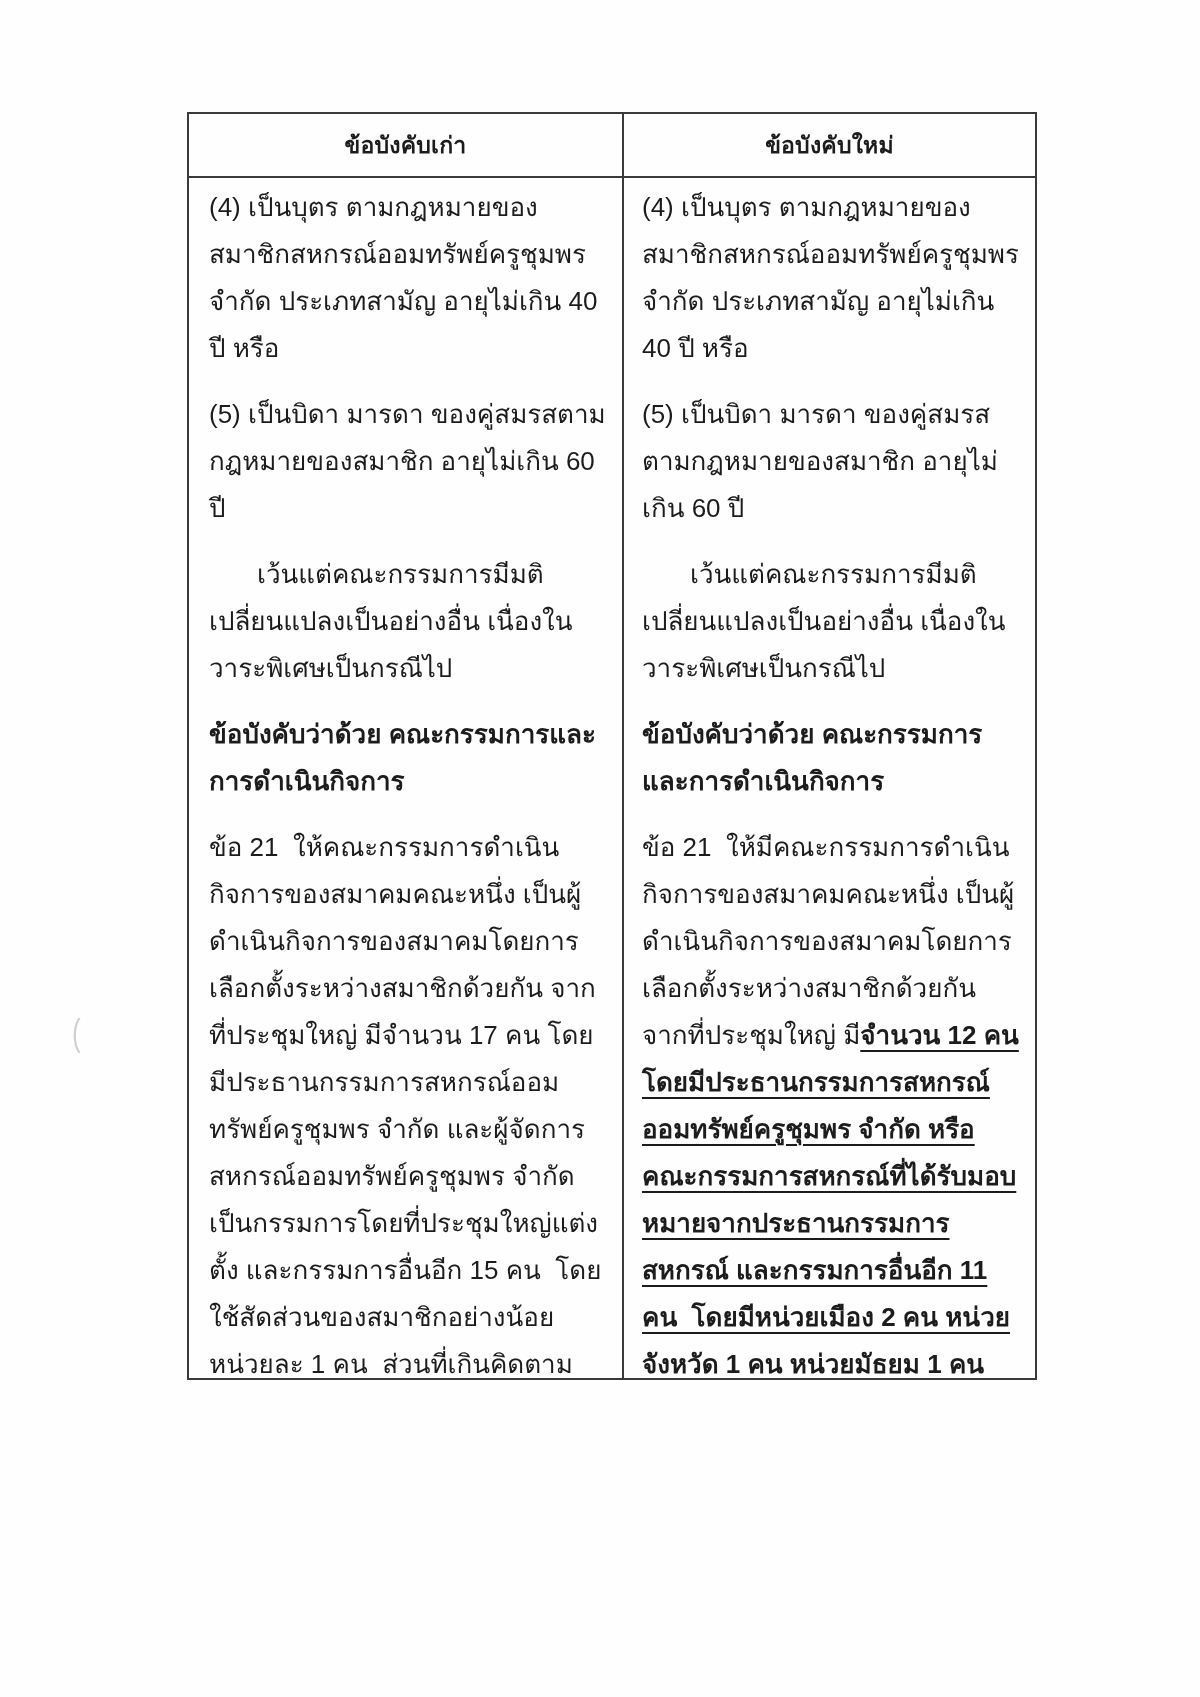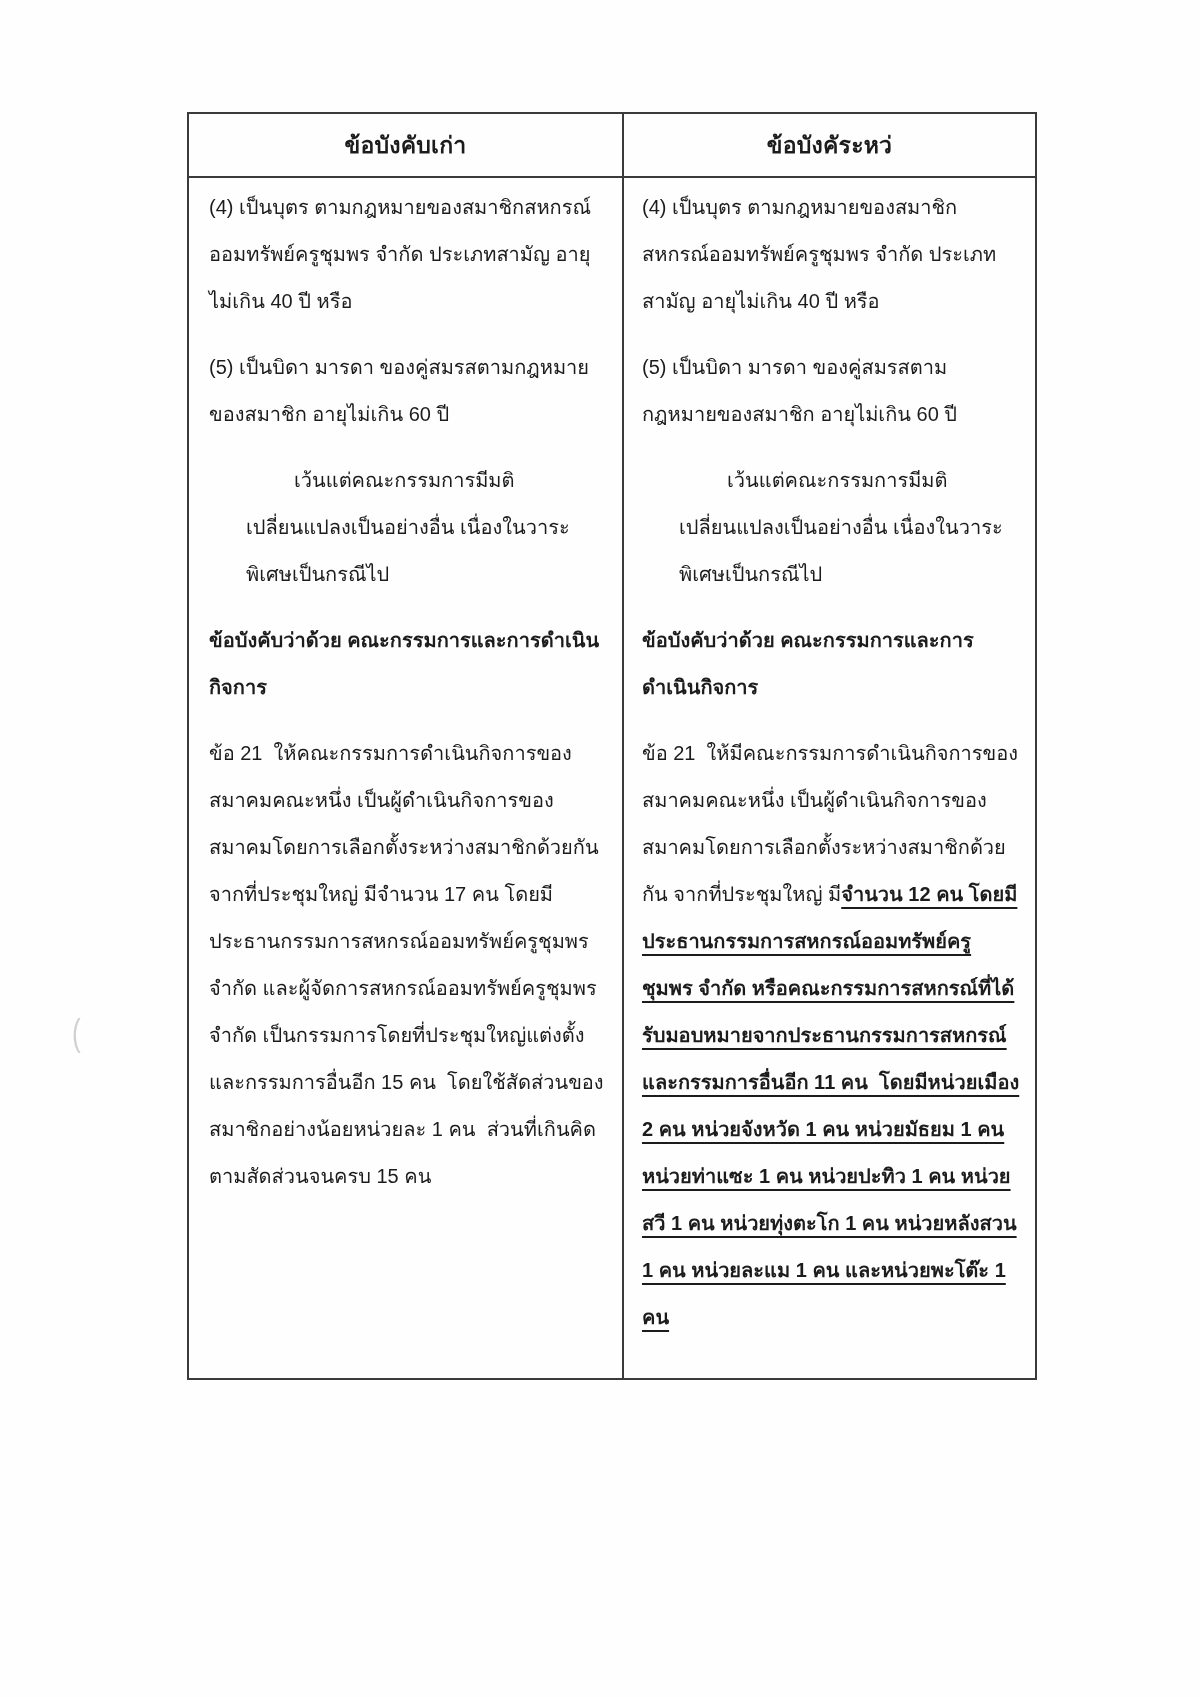"ข้อบังคัระหว่" div.hdr-cell { text: ข้อบังคัระหว่ -> ข้อบังคับใหม่ }
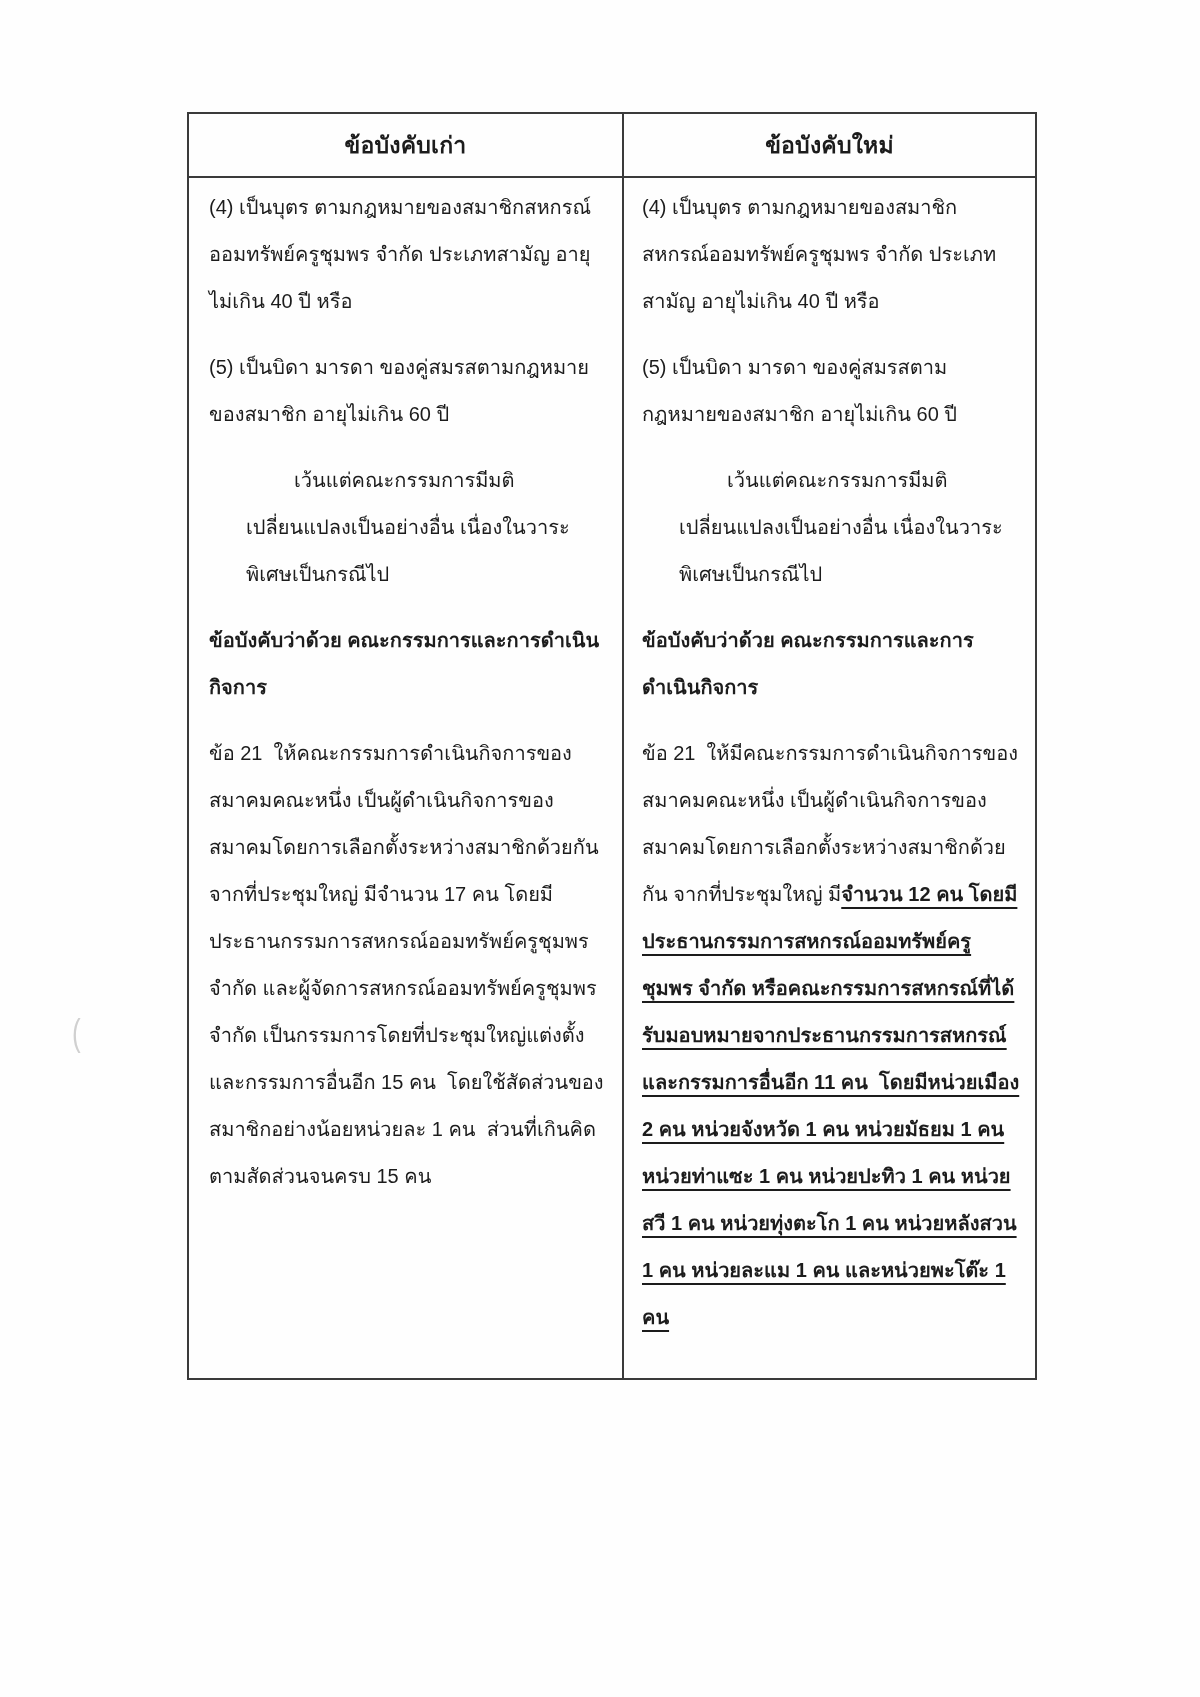"(4) เป็นบุตร" .cell { font-size: 20px -> 26px }
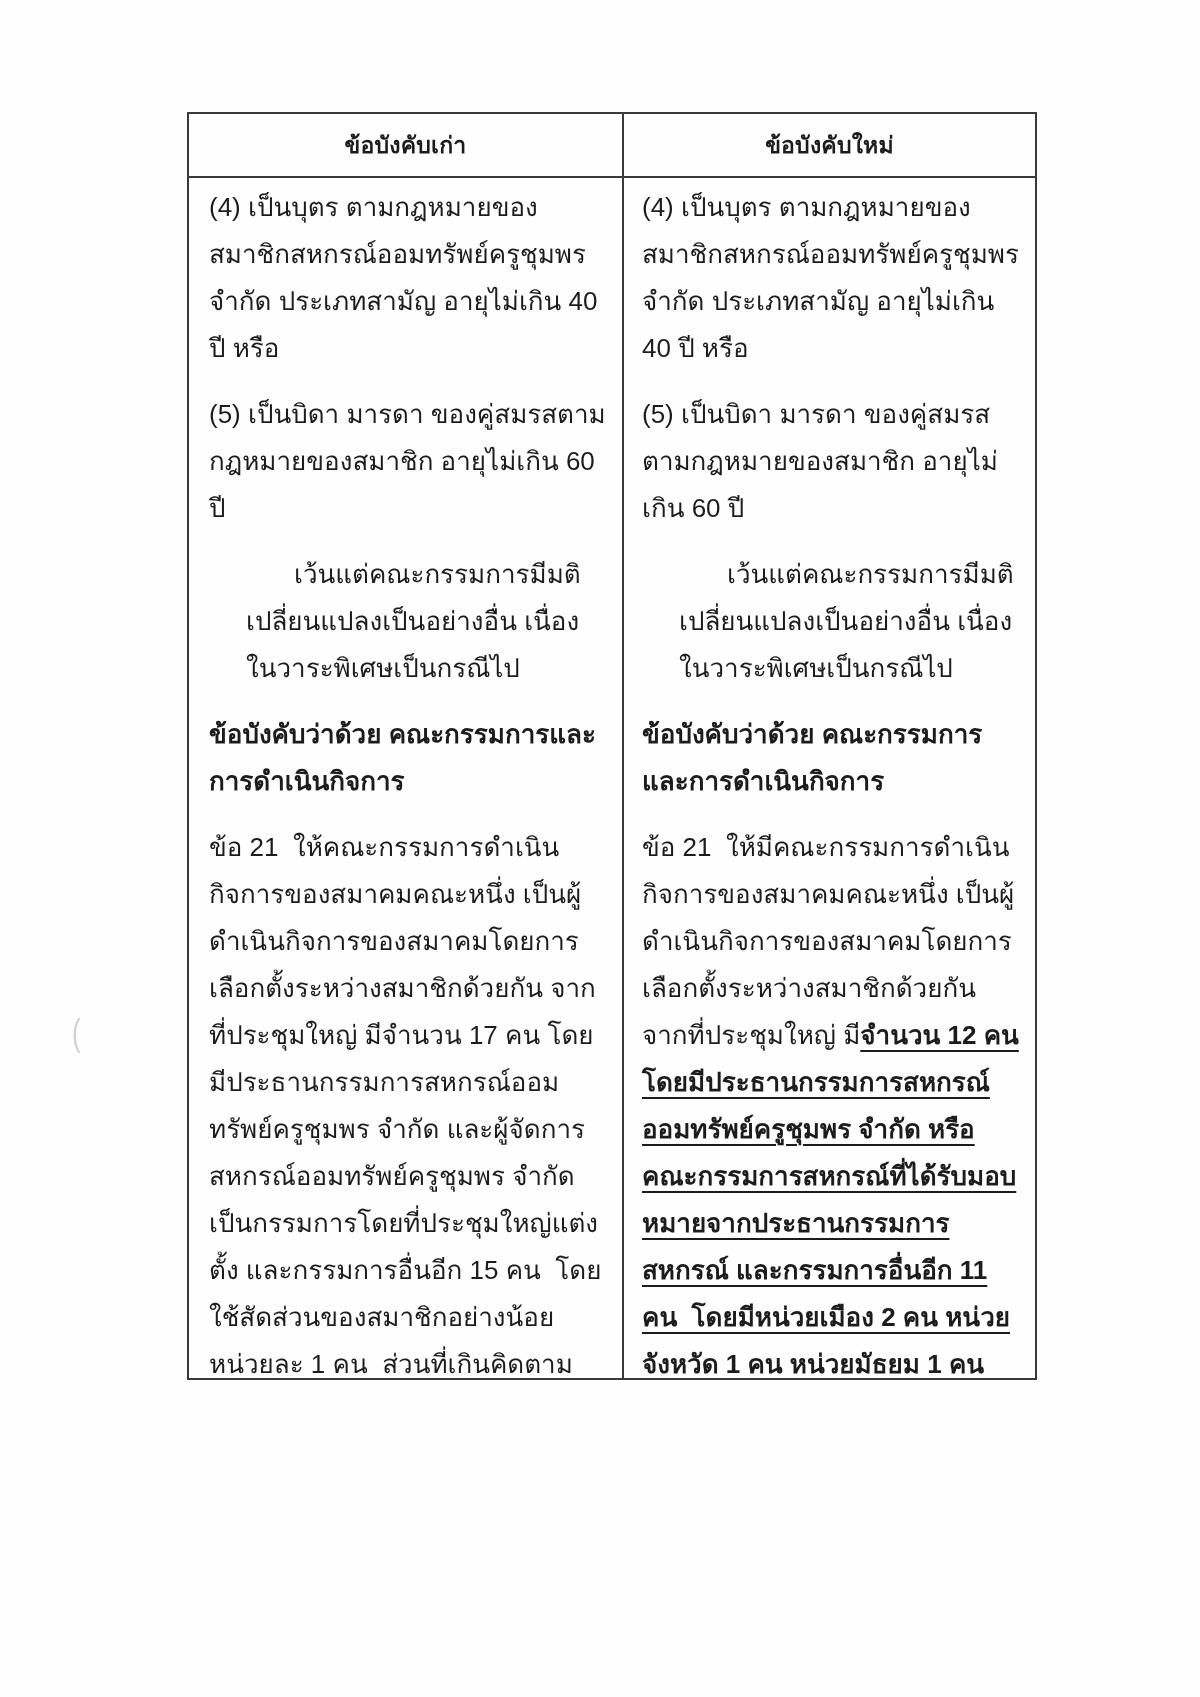"เว้นแต่​คณะกรรมการ​มีมติ​เปลี่ยนแปลง​เป็" .cell p.indent { margin-left: 37px -> none }
